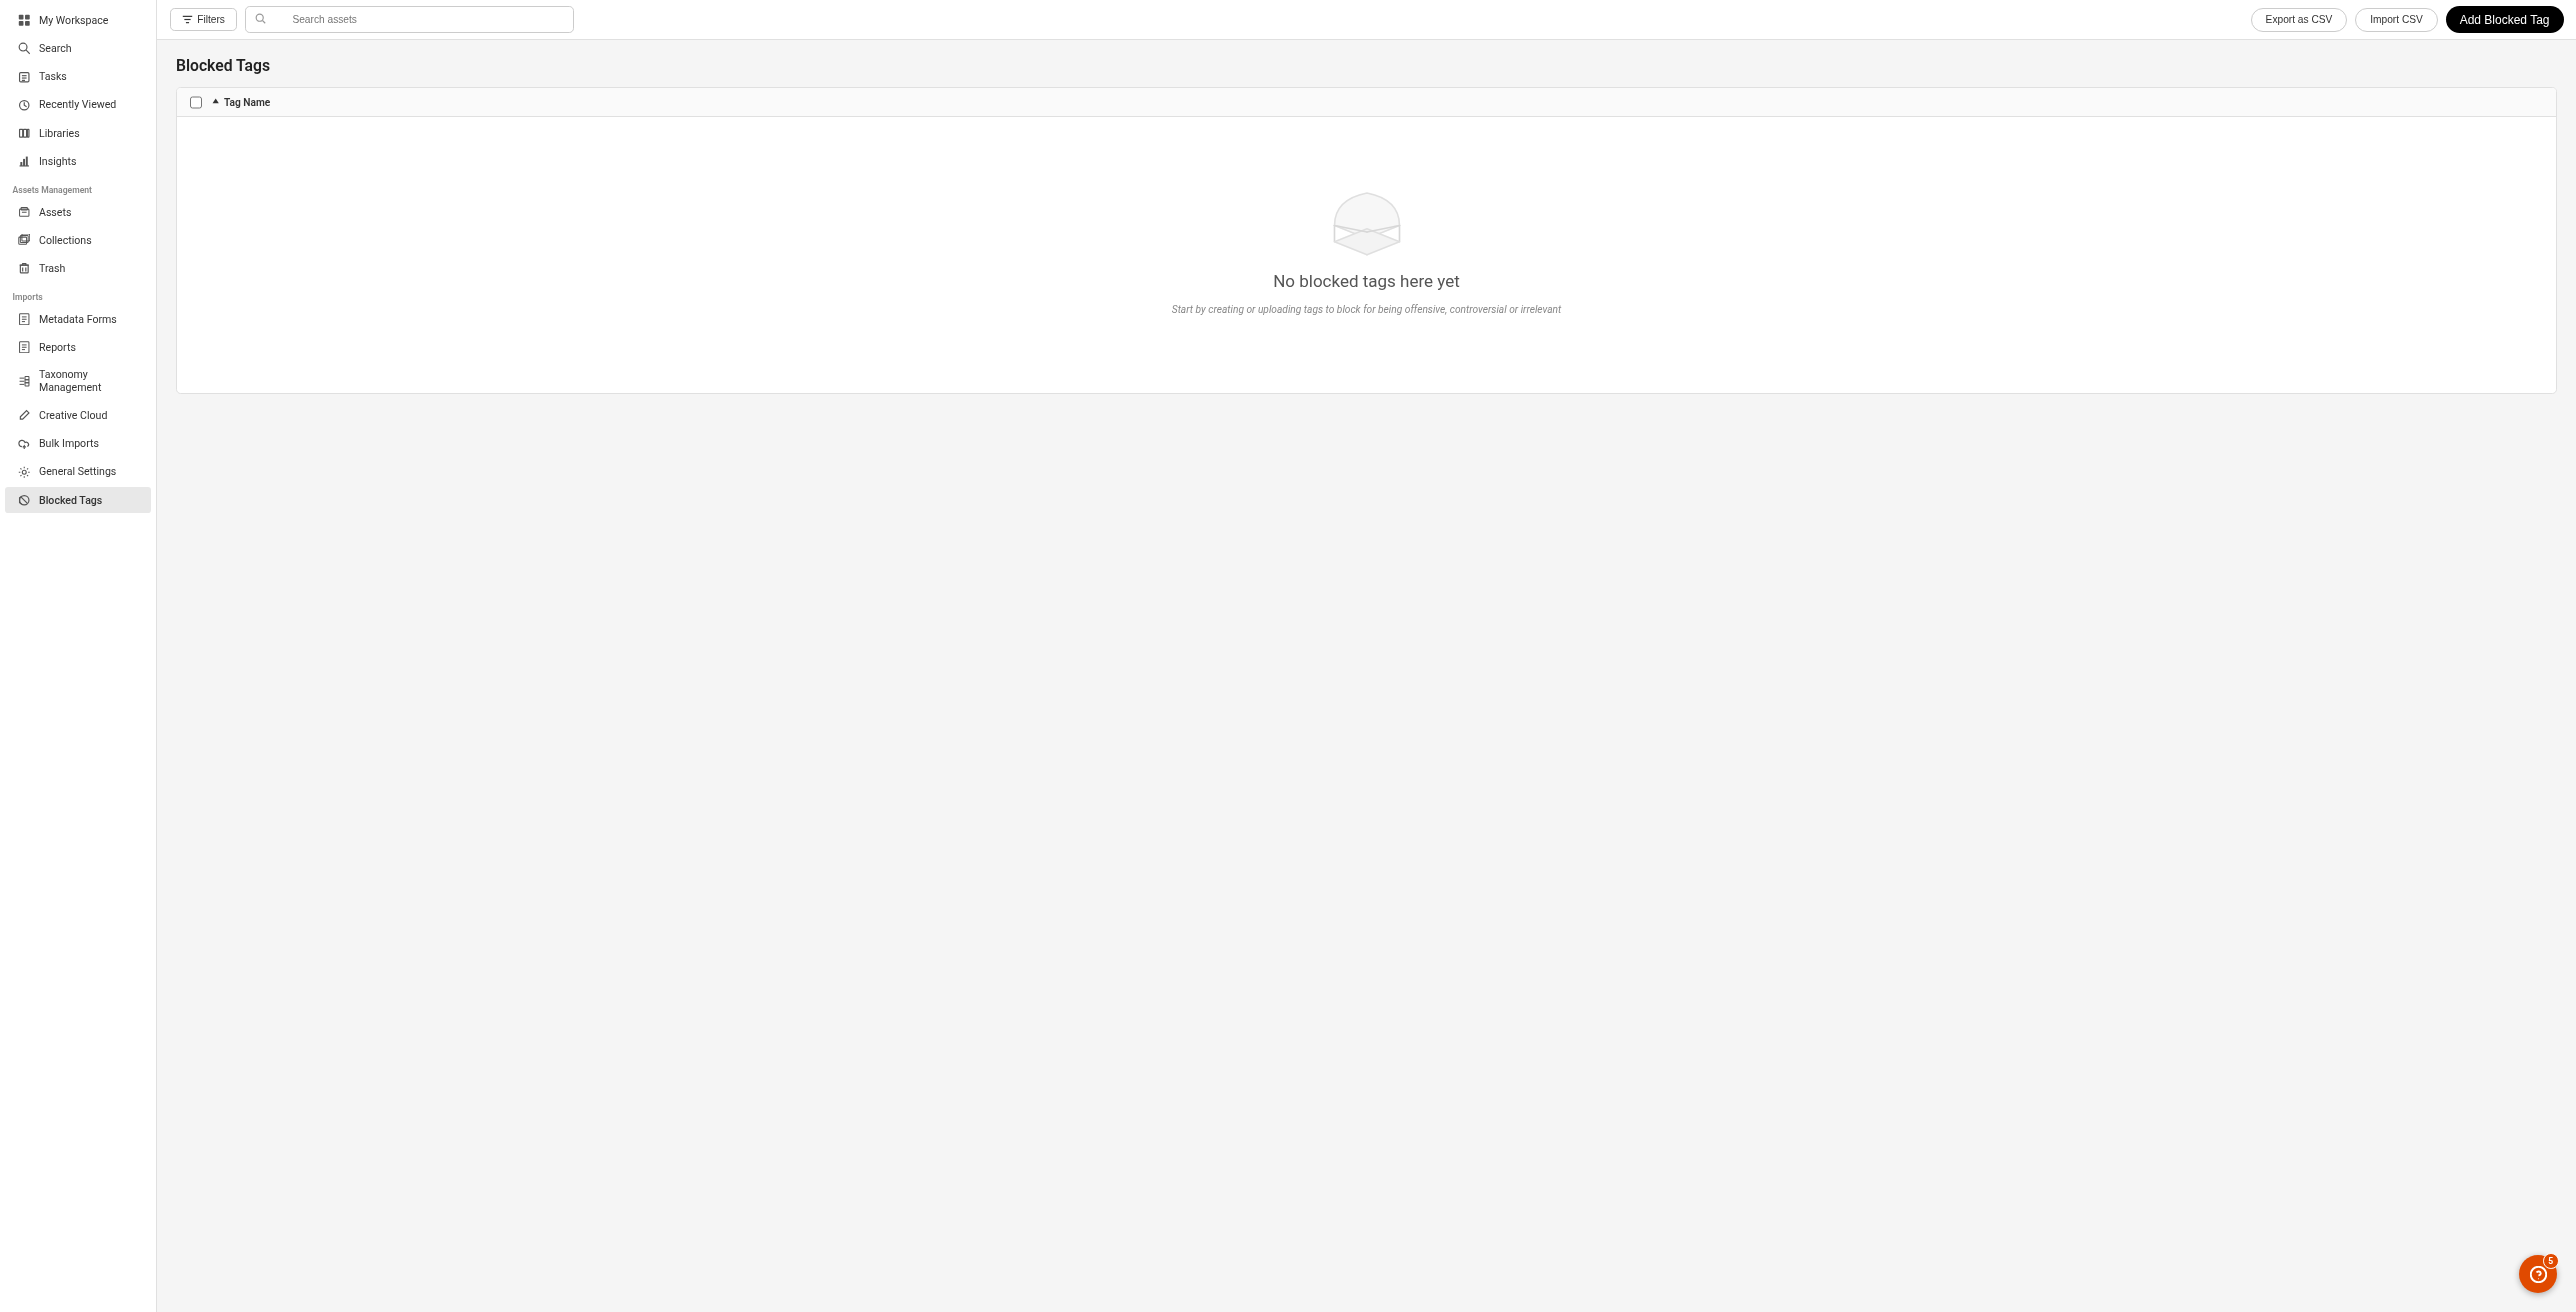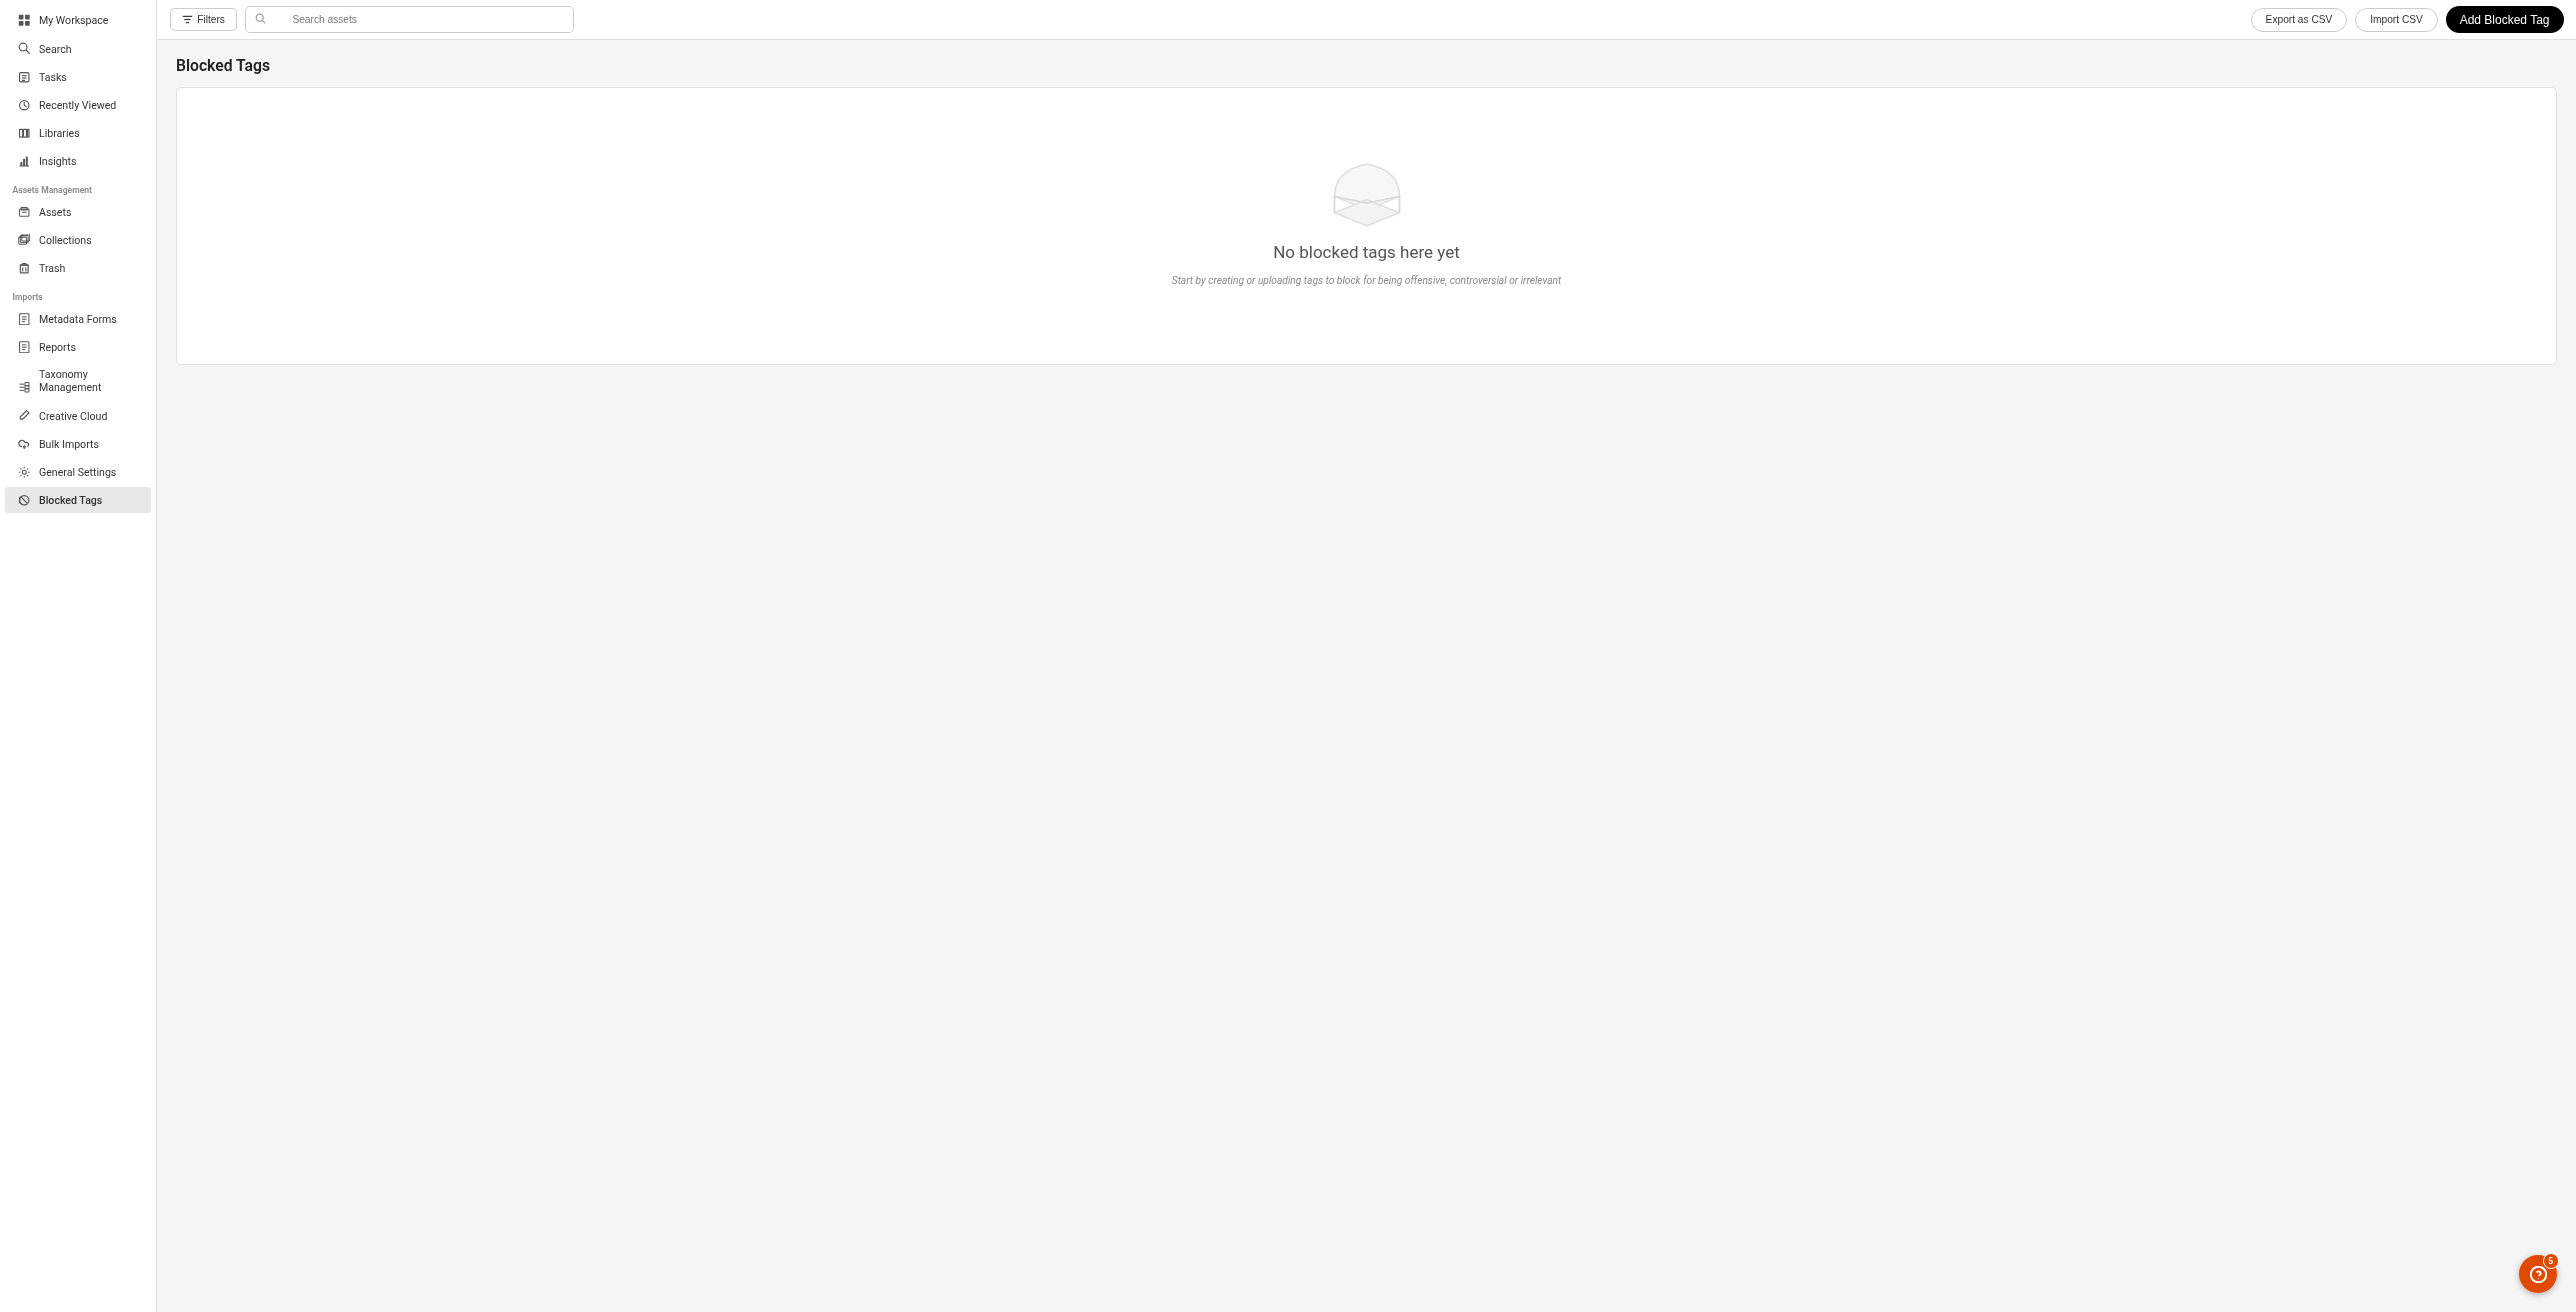"My Workspace" .sidebar-item { align-items: flex-end -> center }
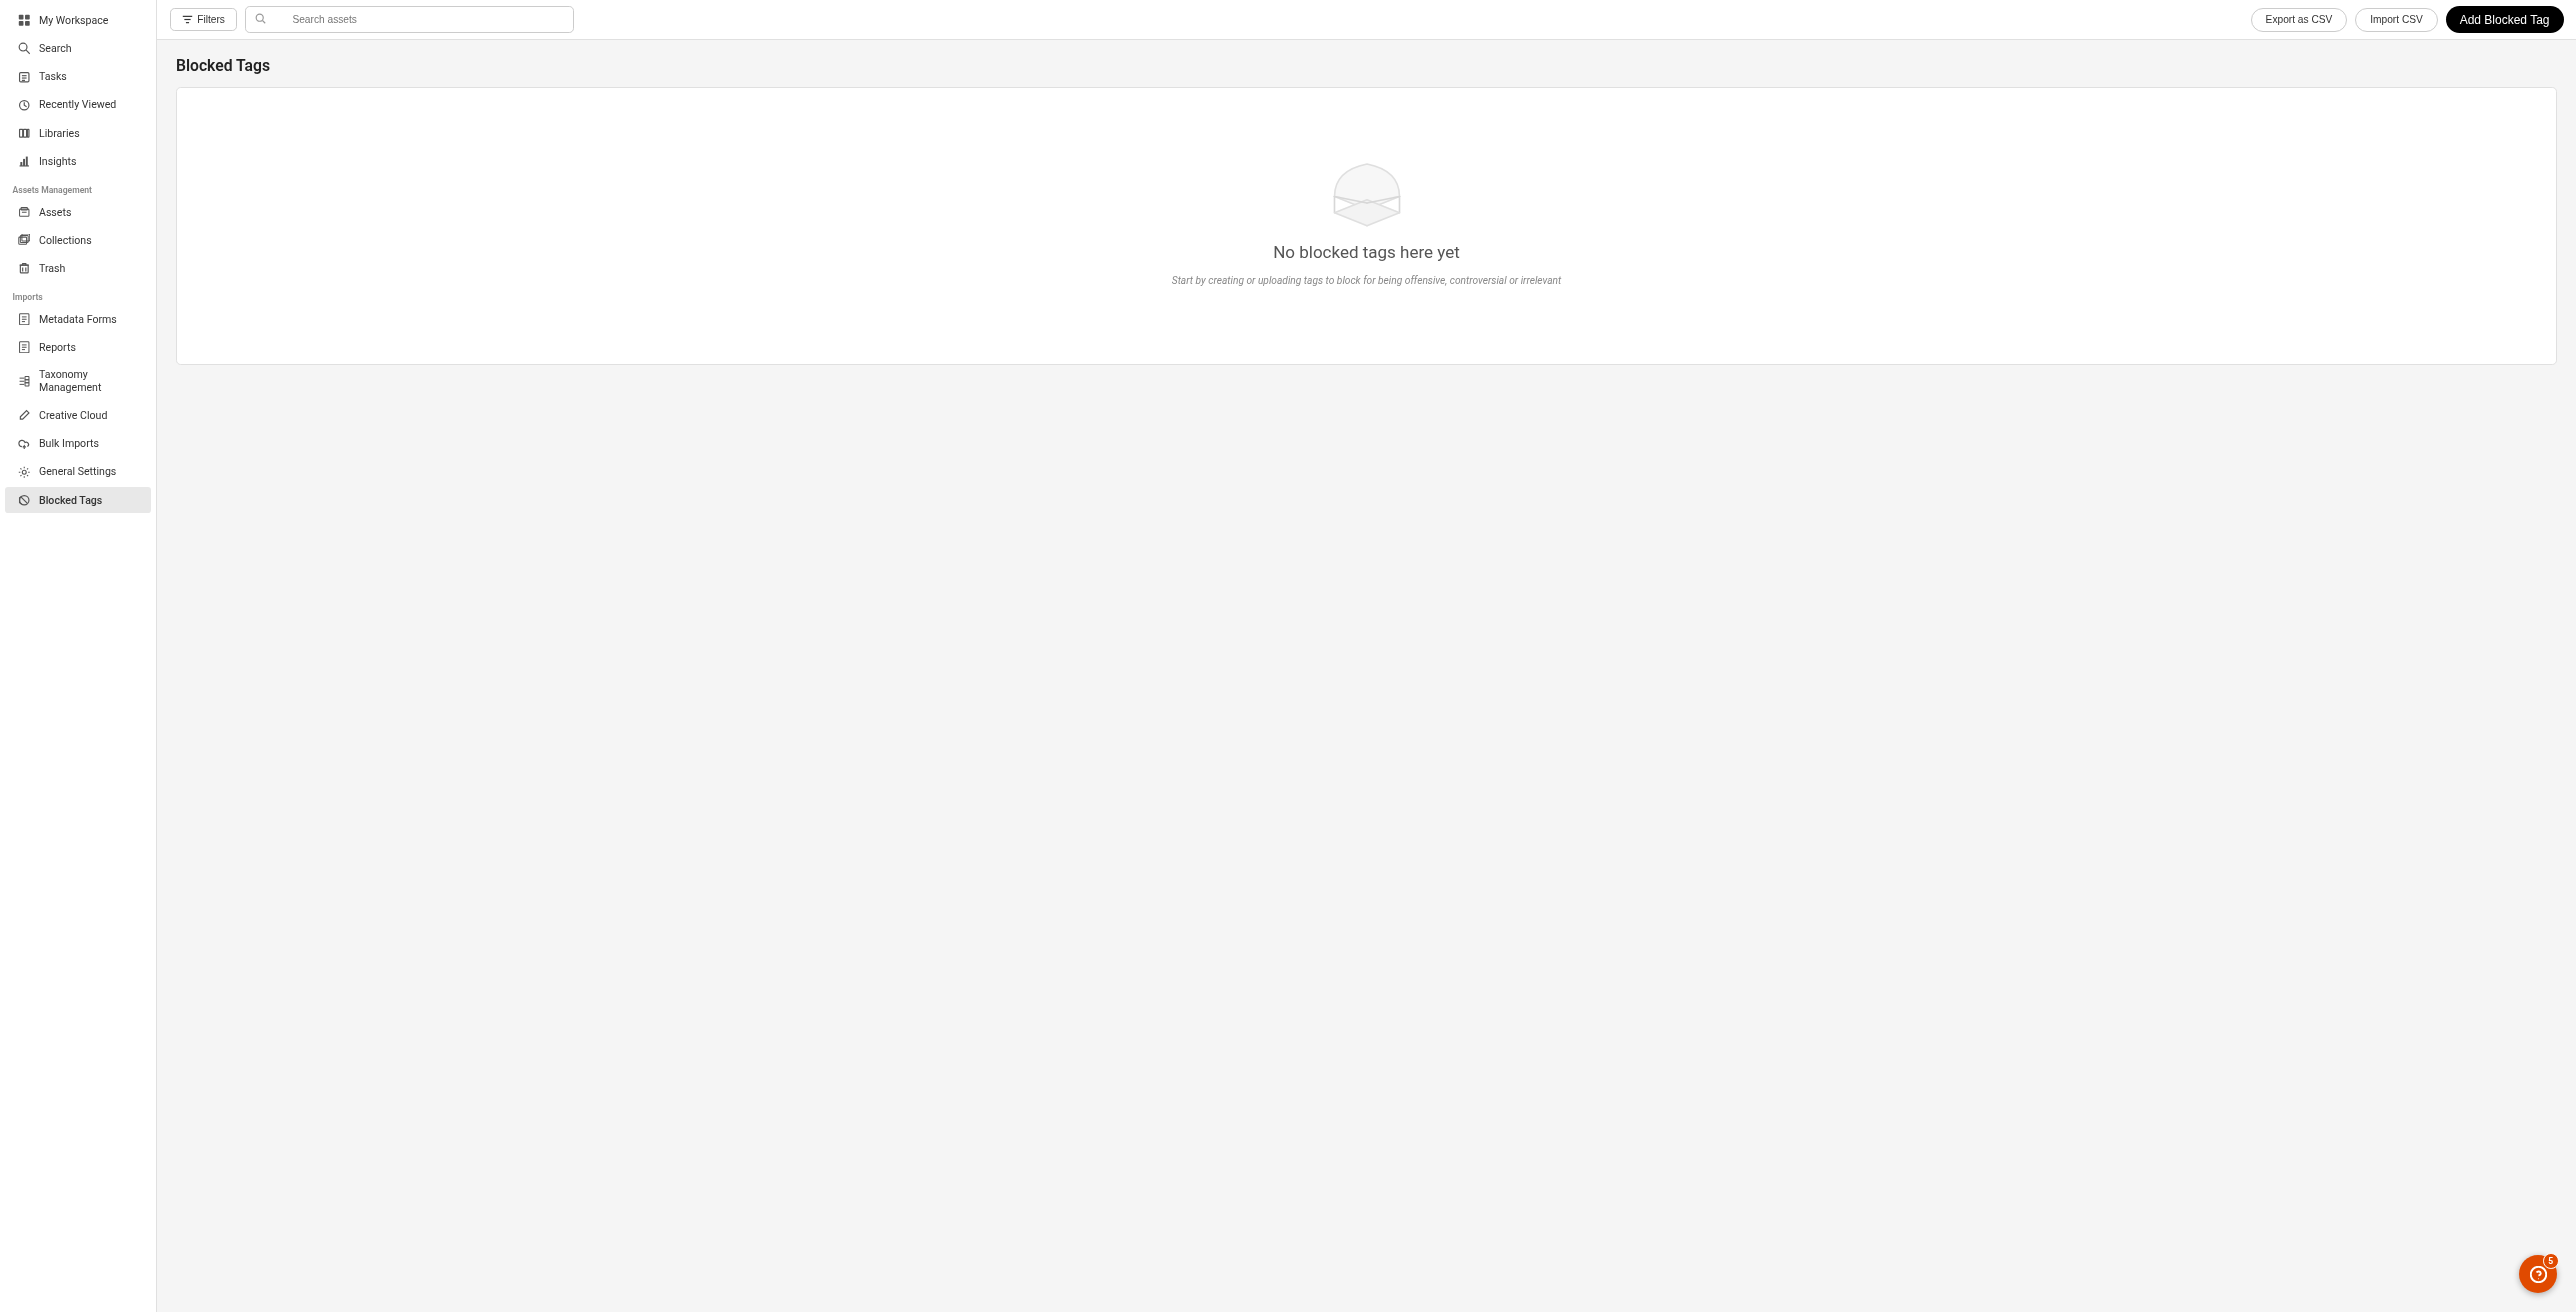"Tag Name" div.table-header { html: none -> <div> <input> <div> <span> <svg> <polygon></polygon> </svg> </span> <span>Tag Name</span> </div> </div> }
